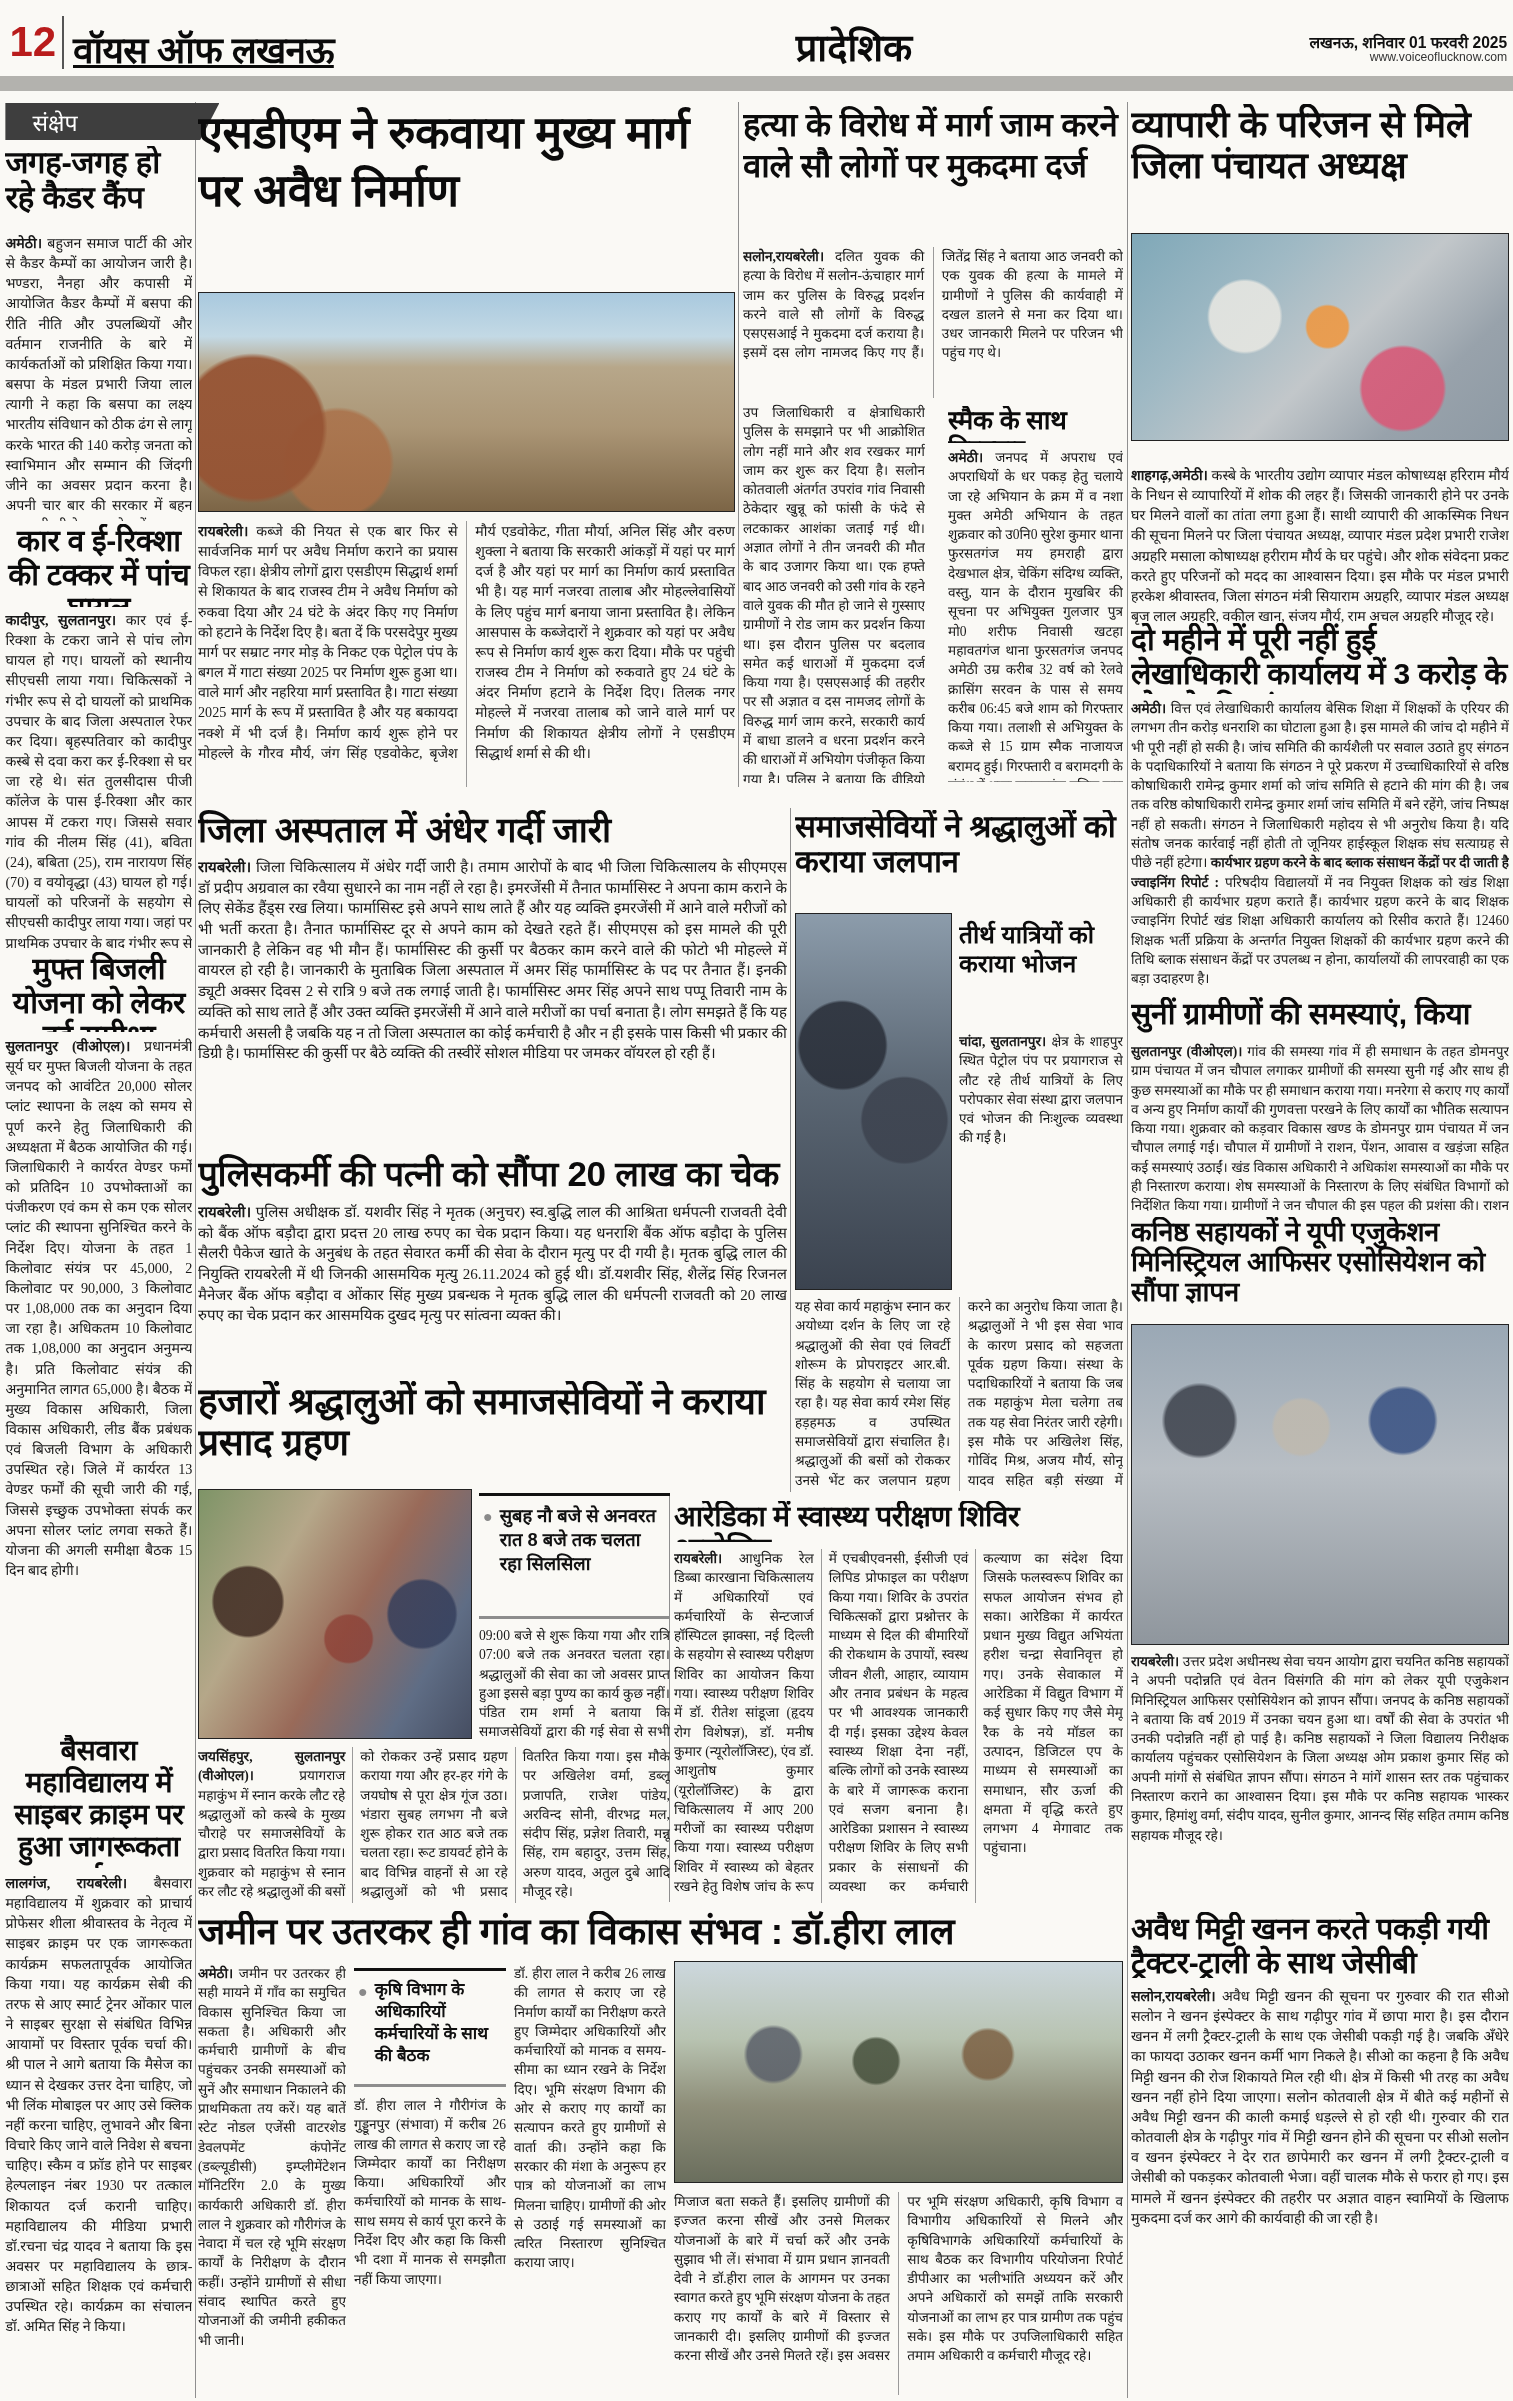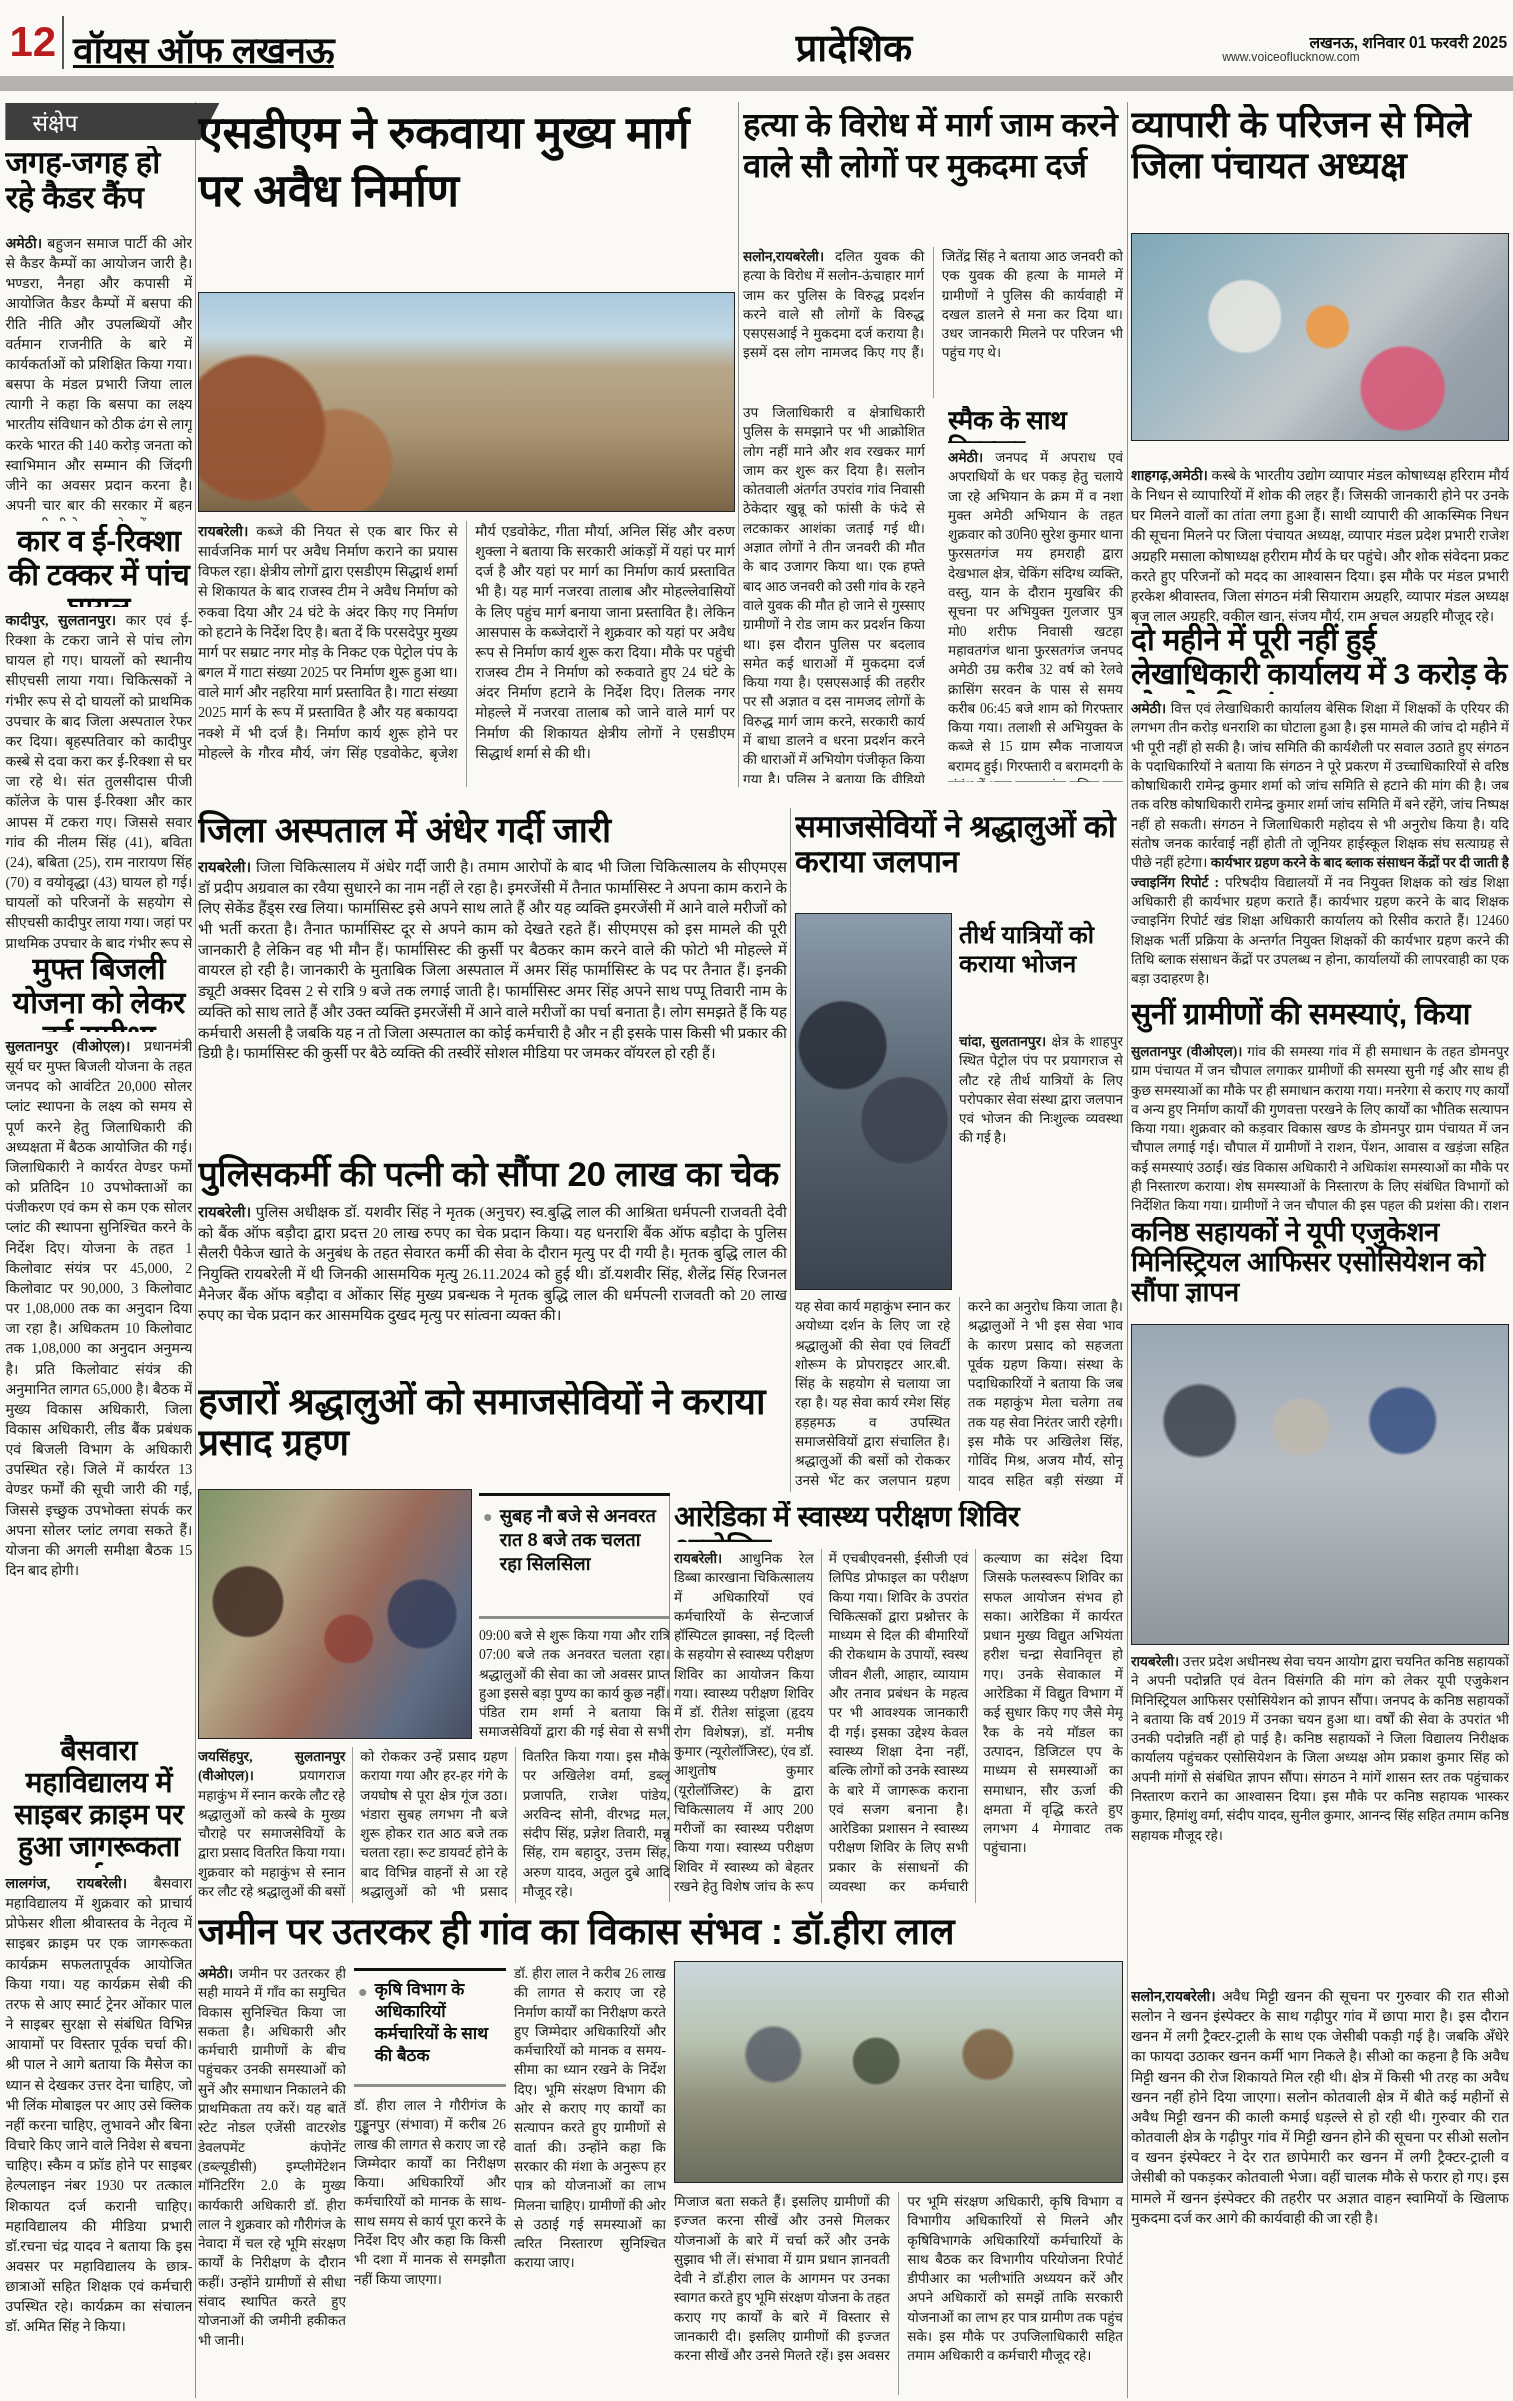"www.voiceoflucknow.com" .hdr-site { text-align: left -> right }
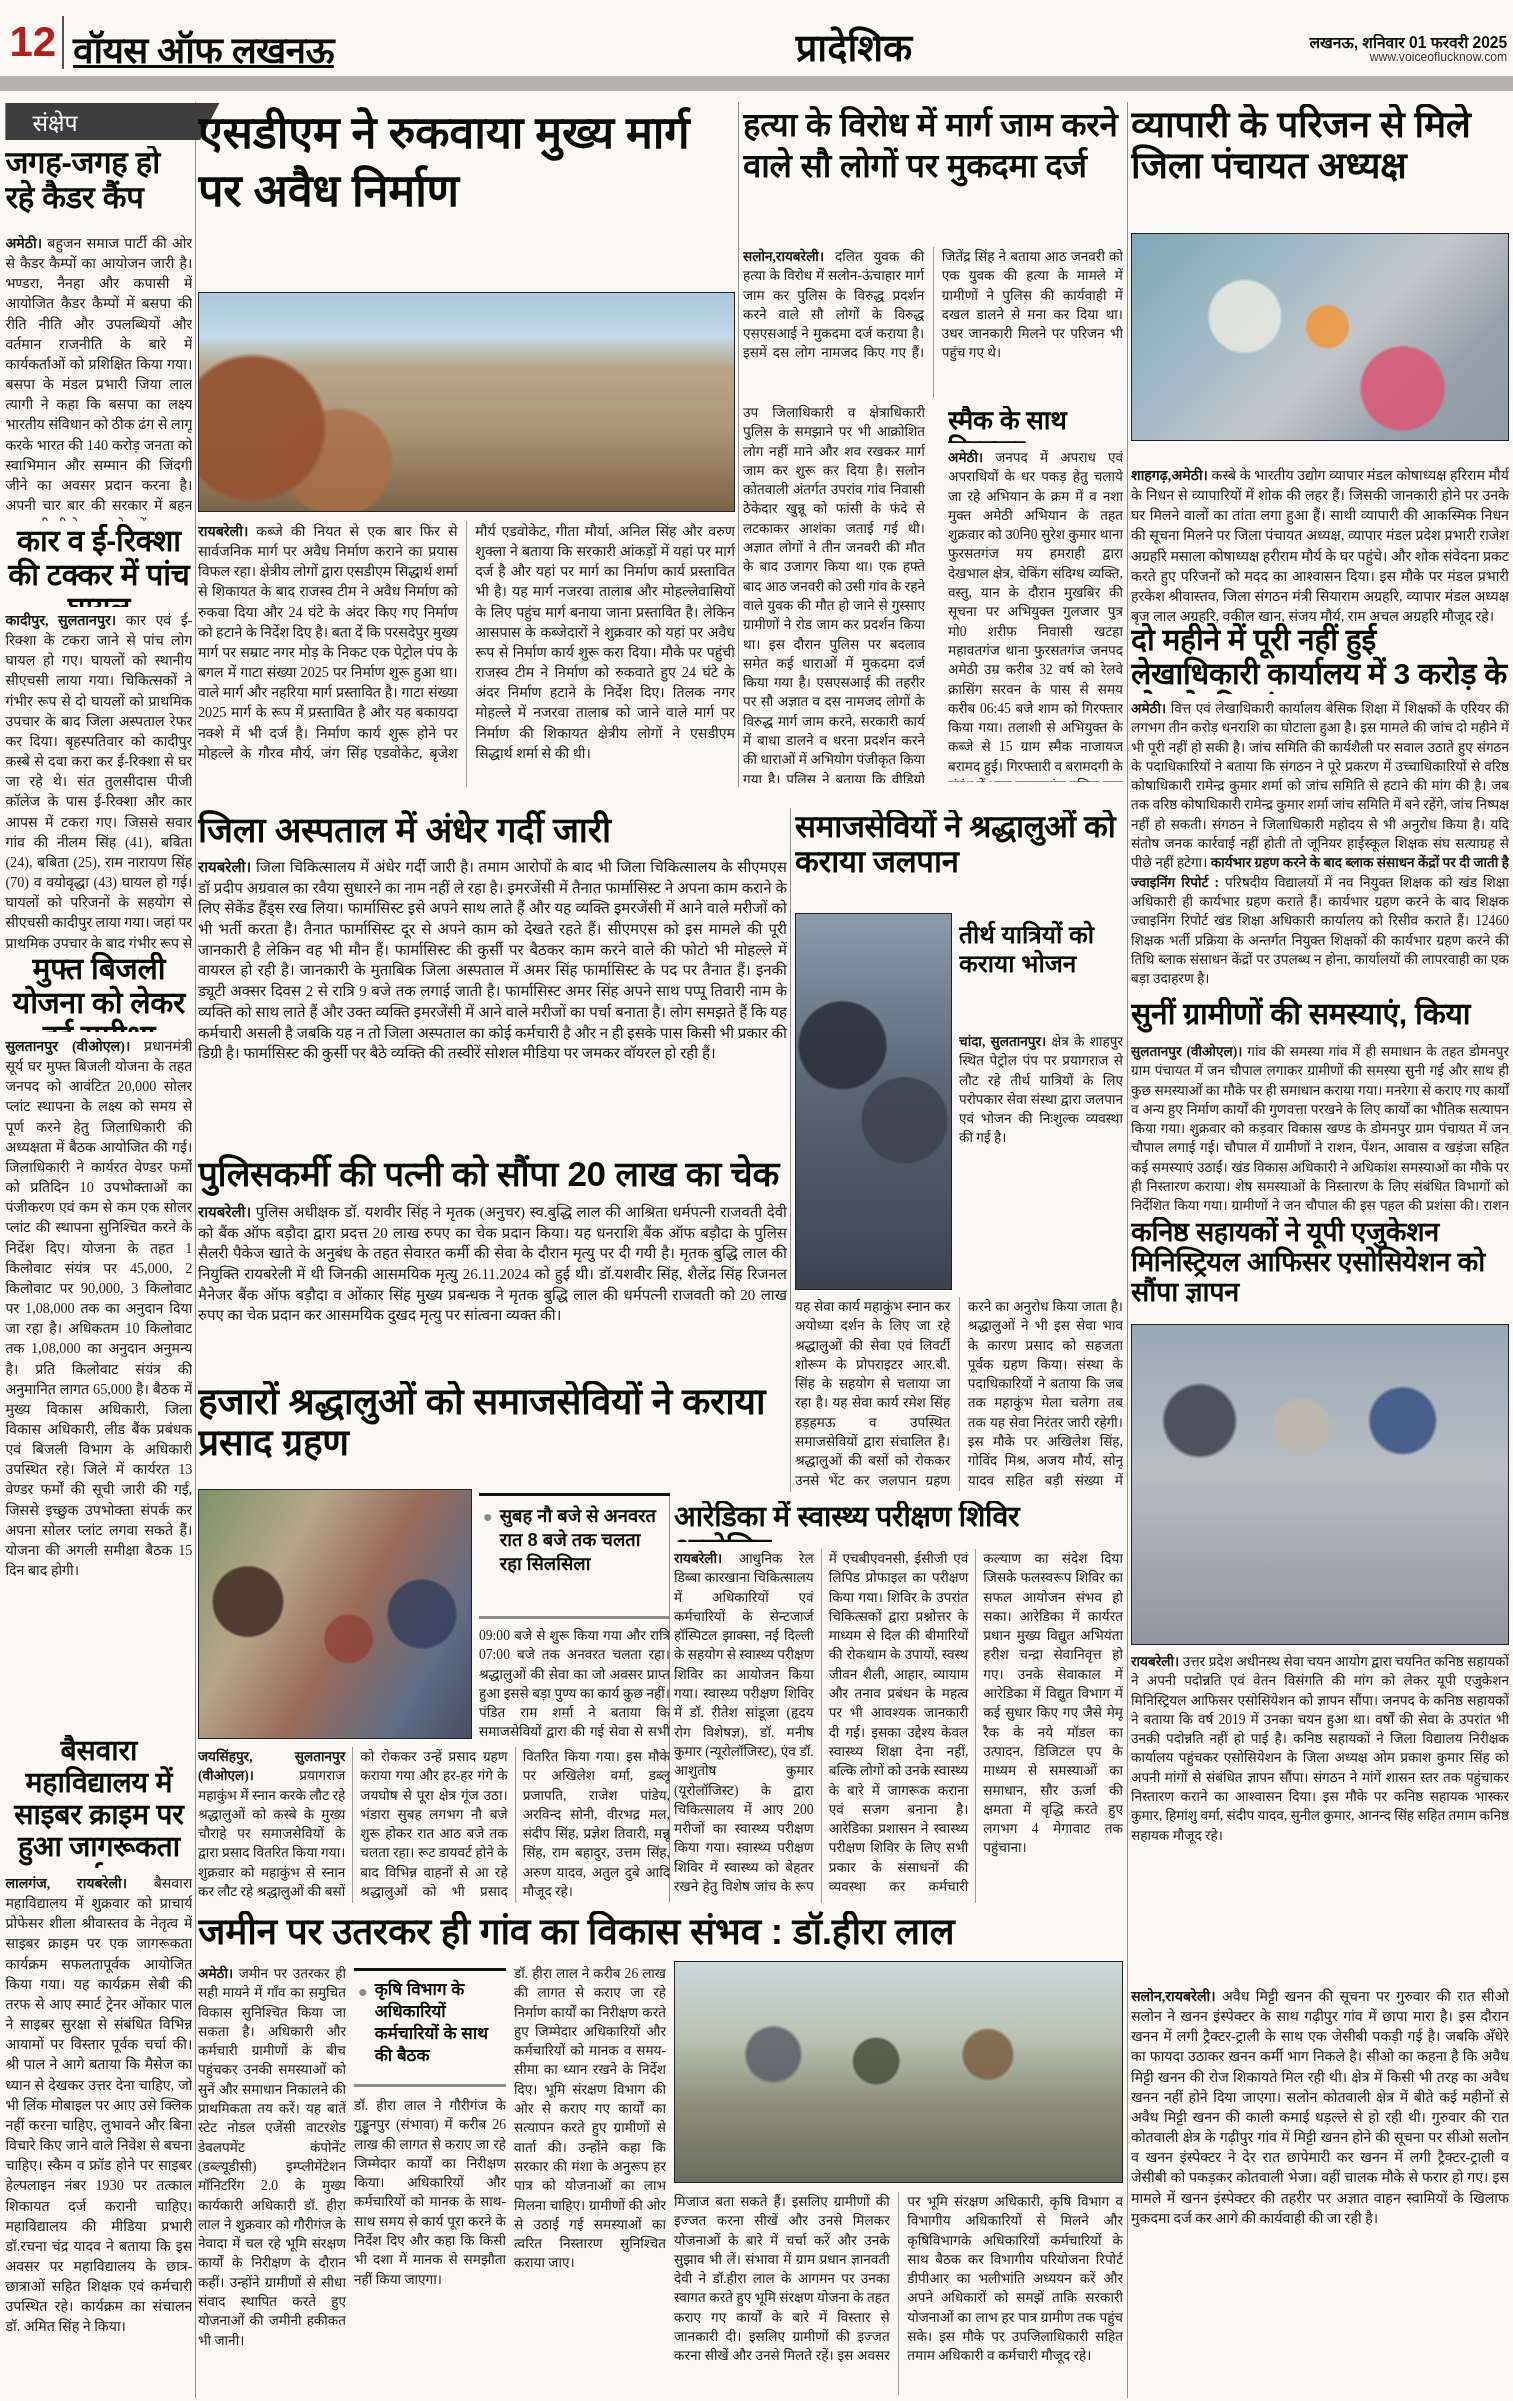"अवैध मिट्टी खनन करते पकड़ी" div.abs { html: none -> <div>अवैध मिट्टी खनन करते पकड़ी गयी ट्रैक्टर-ट्राली के साथ जेसीबी</div> }
